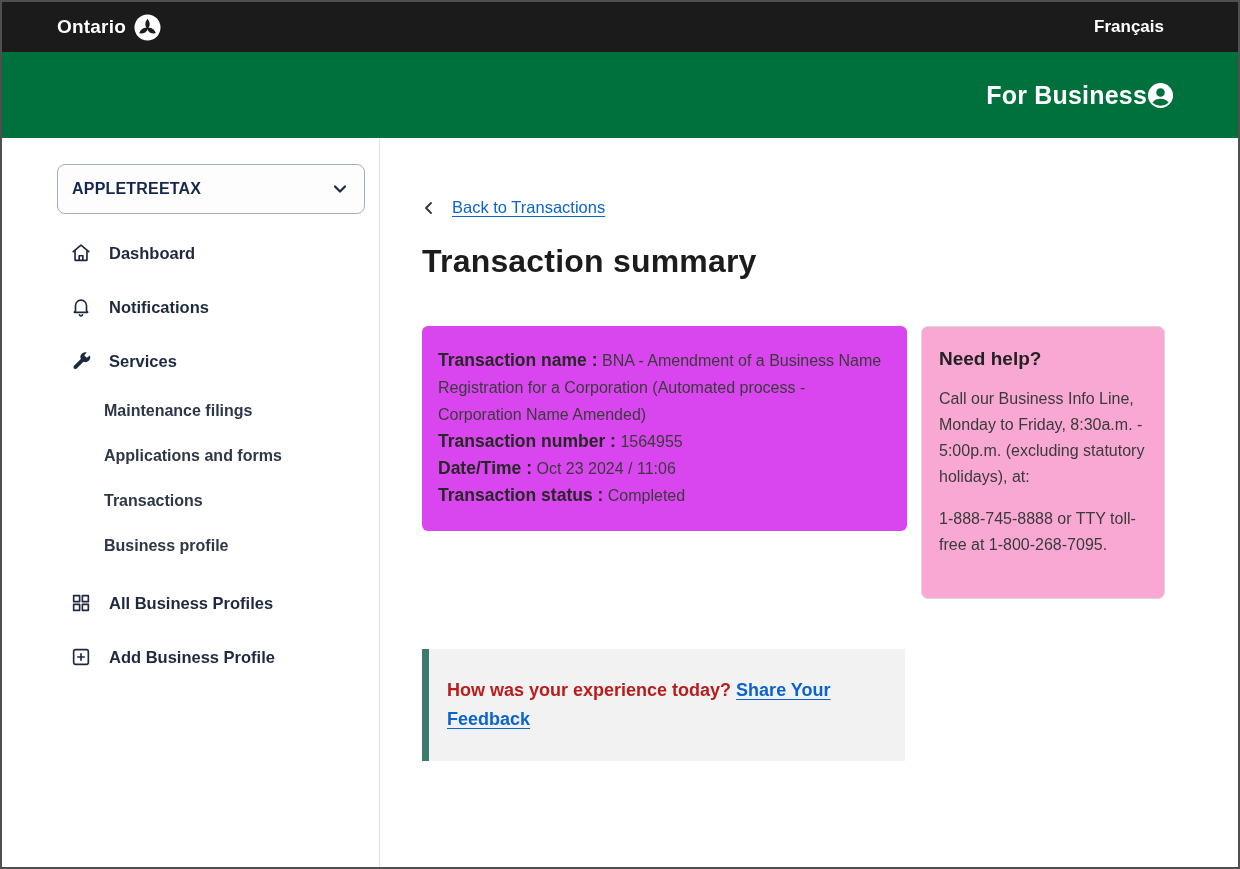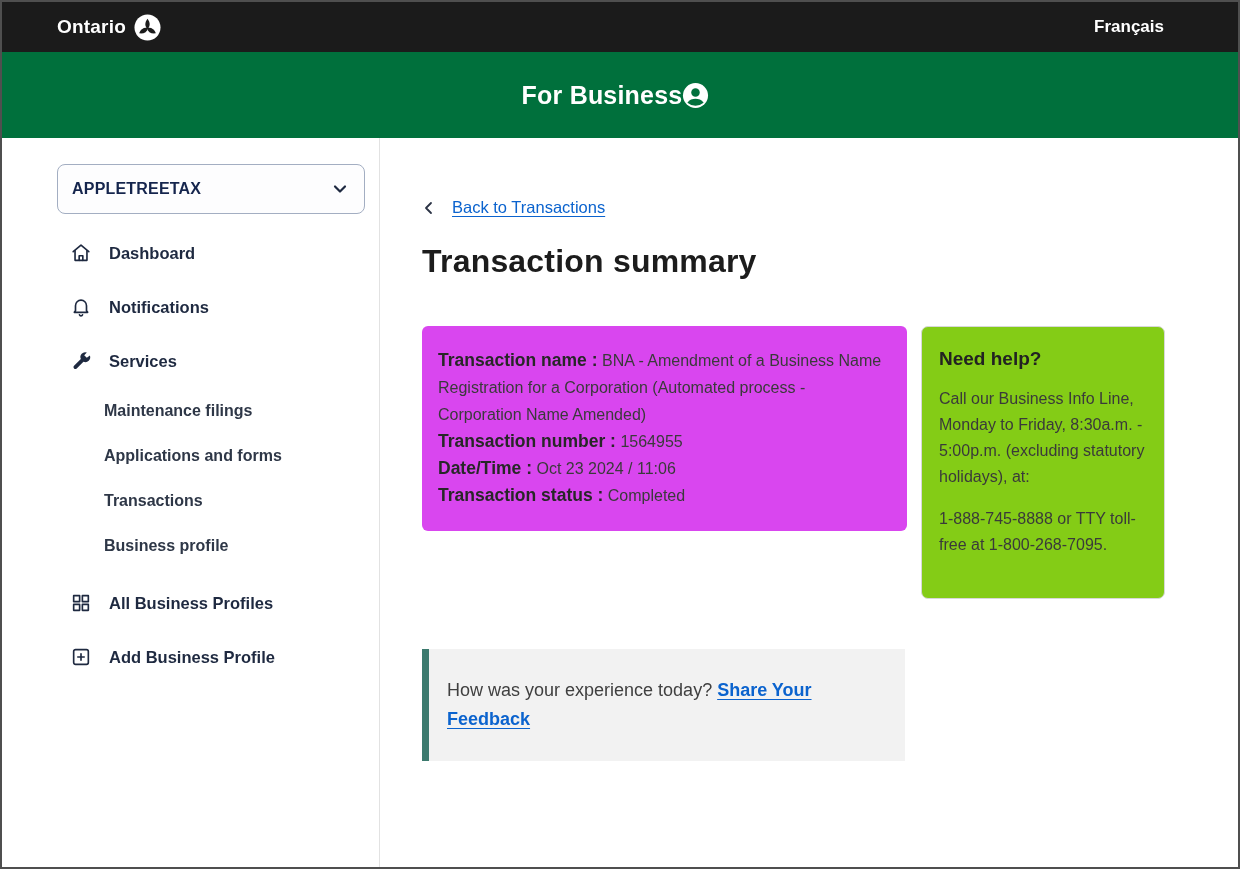"For Business" .greenbar { justify-content: center -> flex-end }
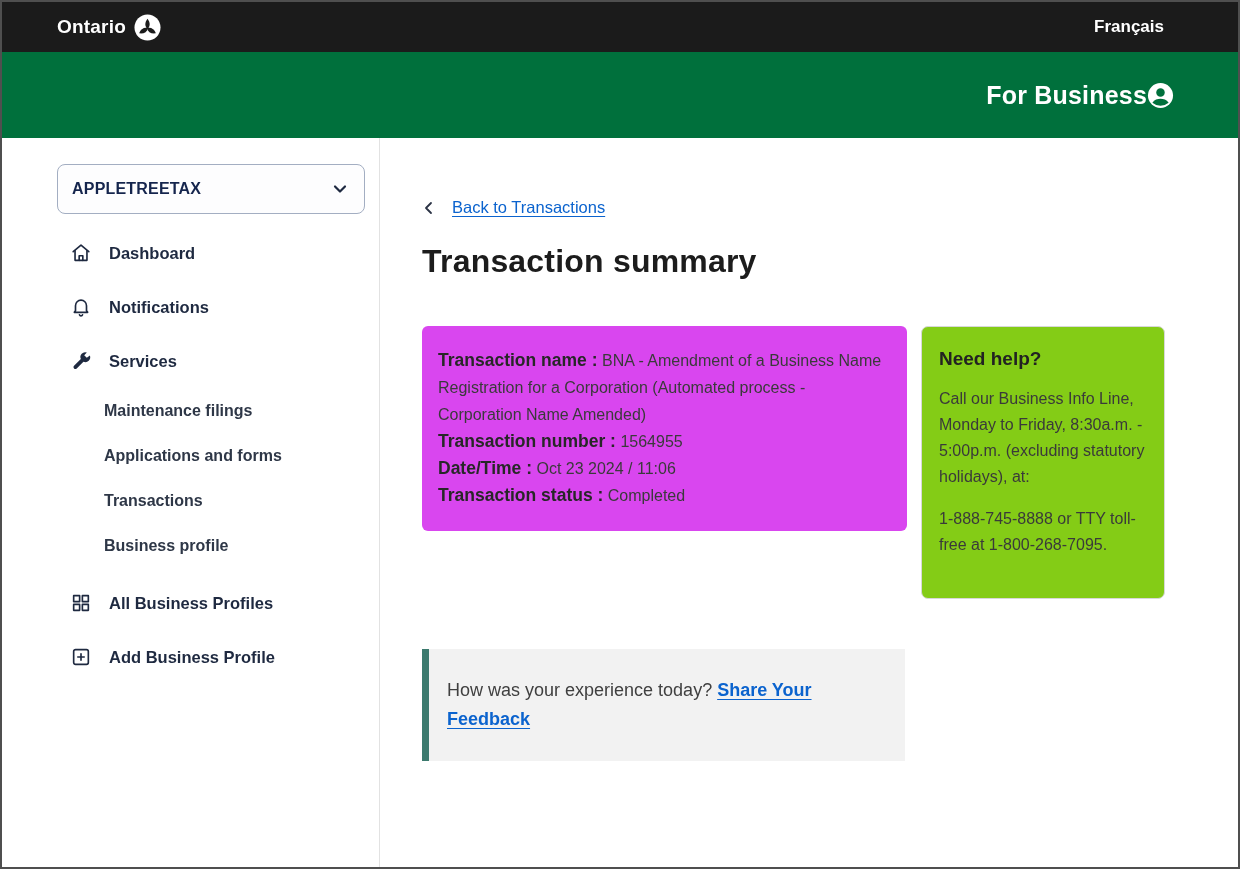"Need help?" .help-box { background: #84cc16 -> #f9a8d4 }
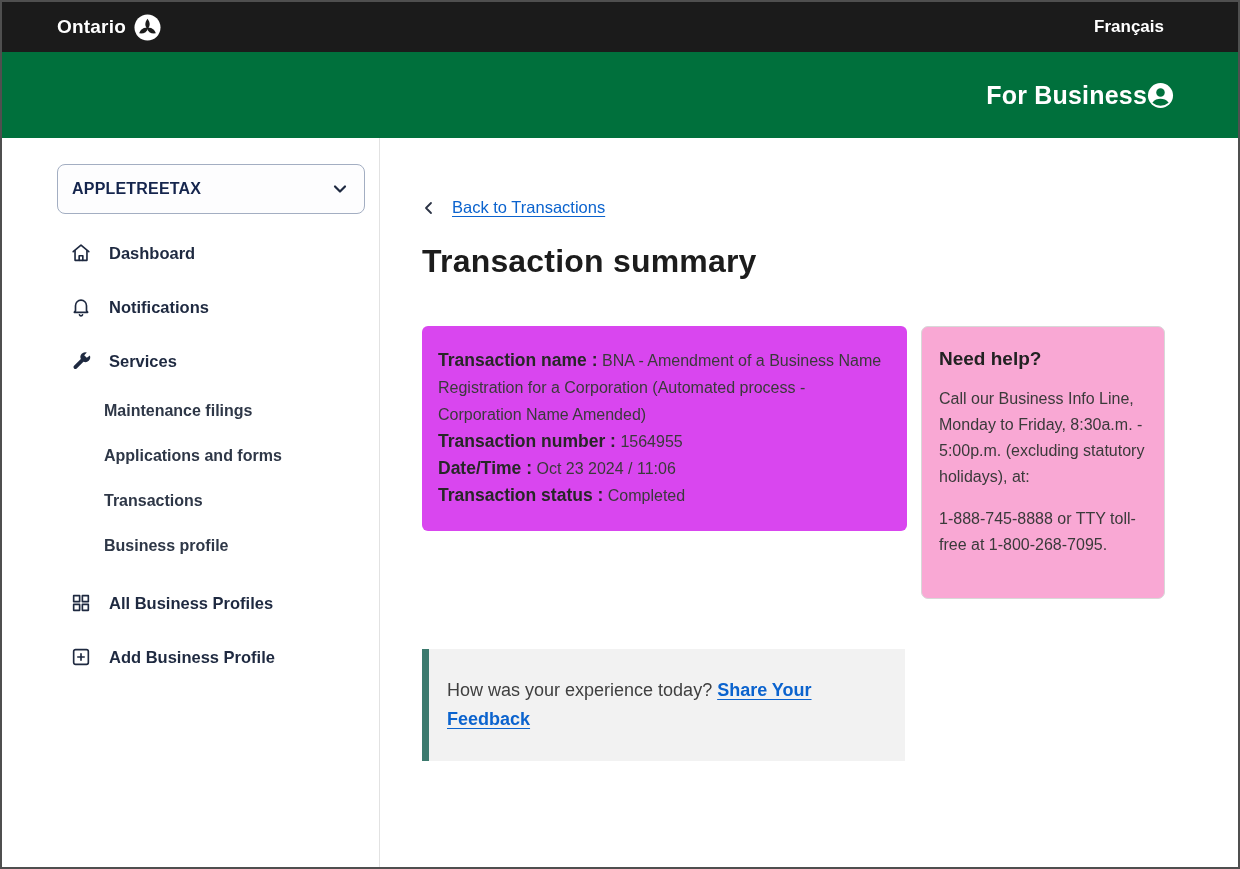"How was your experience today?" .feedback-q { color: #404040 -> #b91c1c; font-weight: 400 -> 700 }
